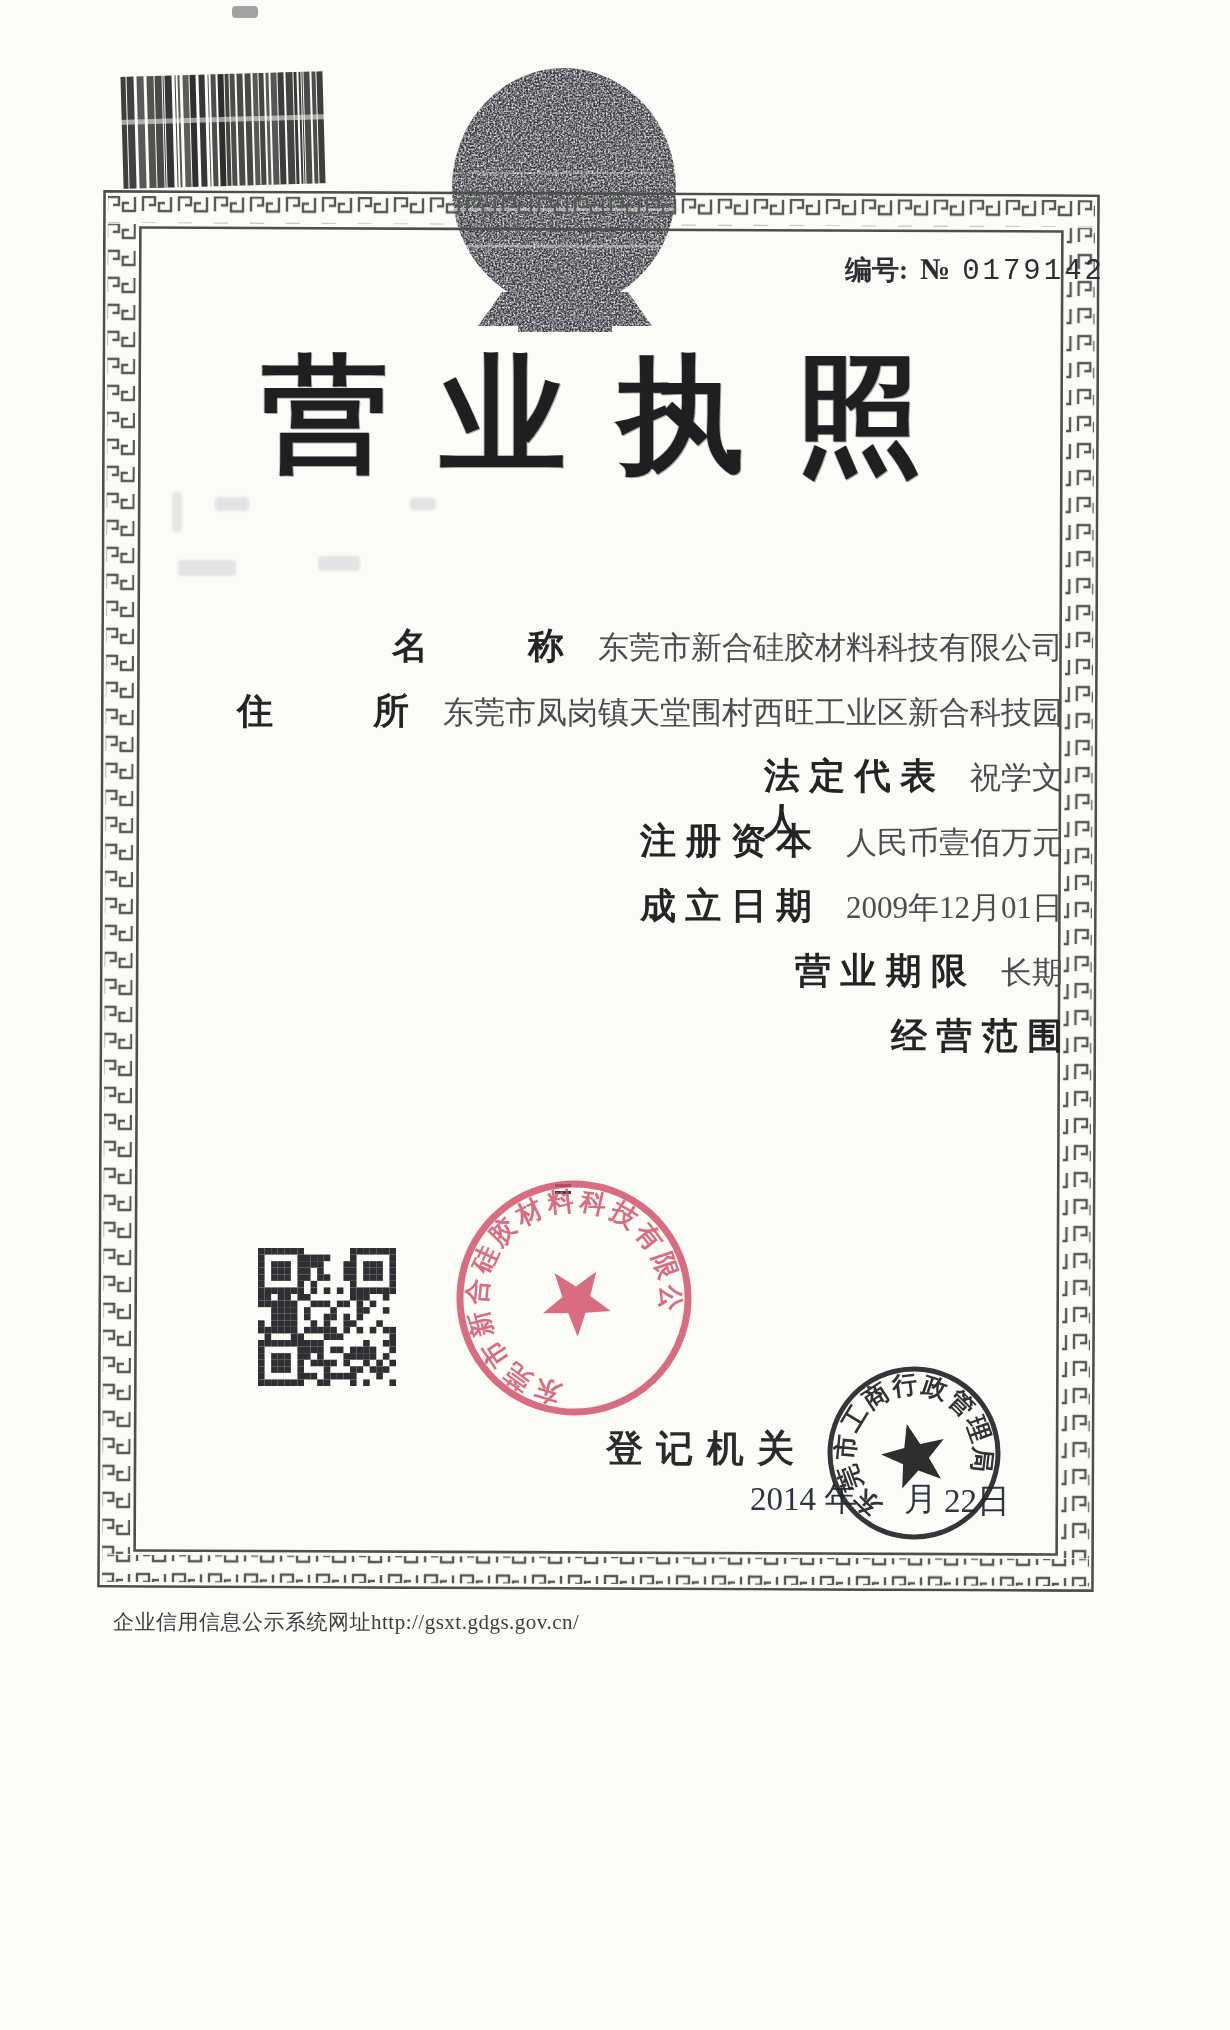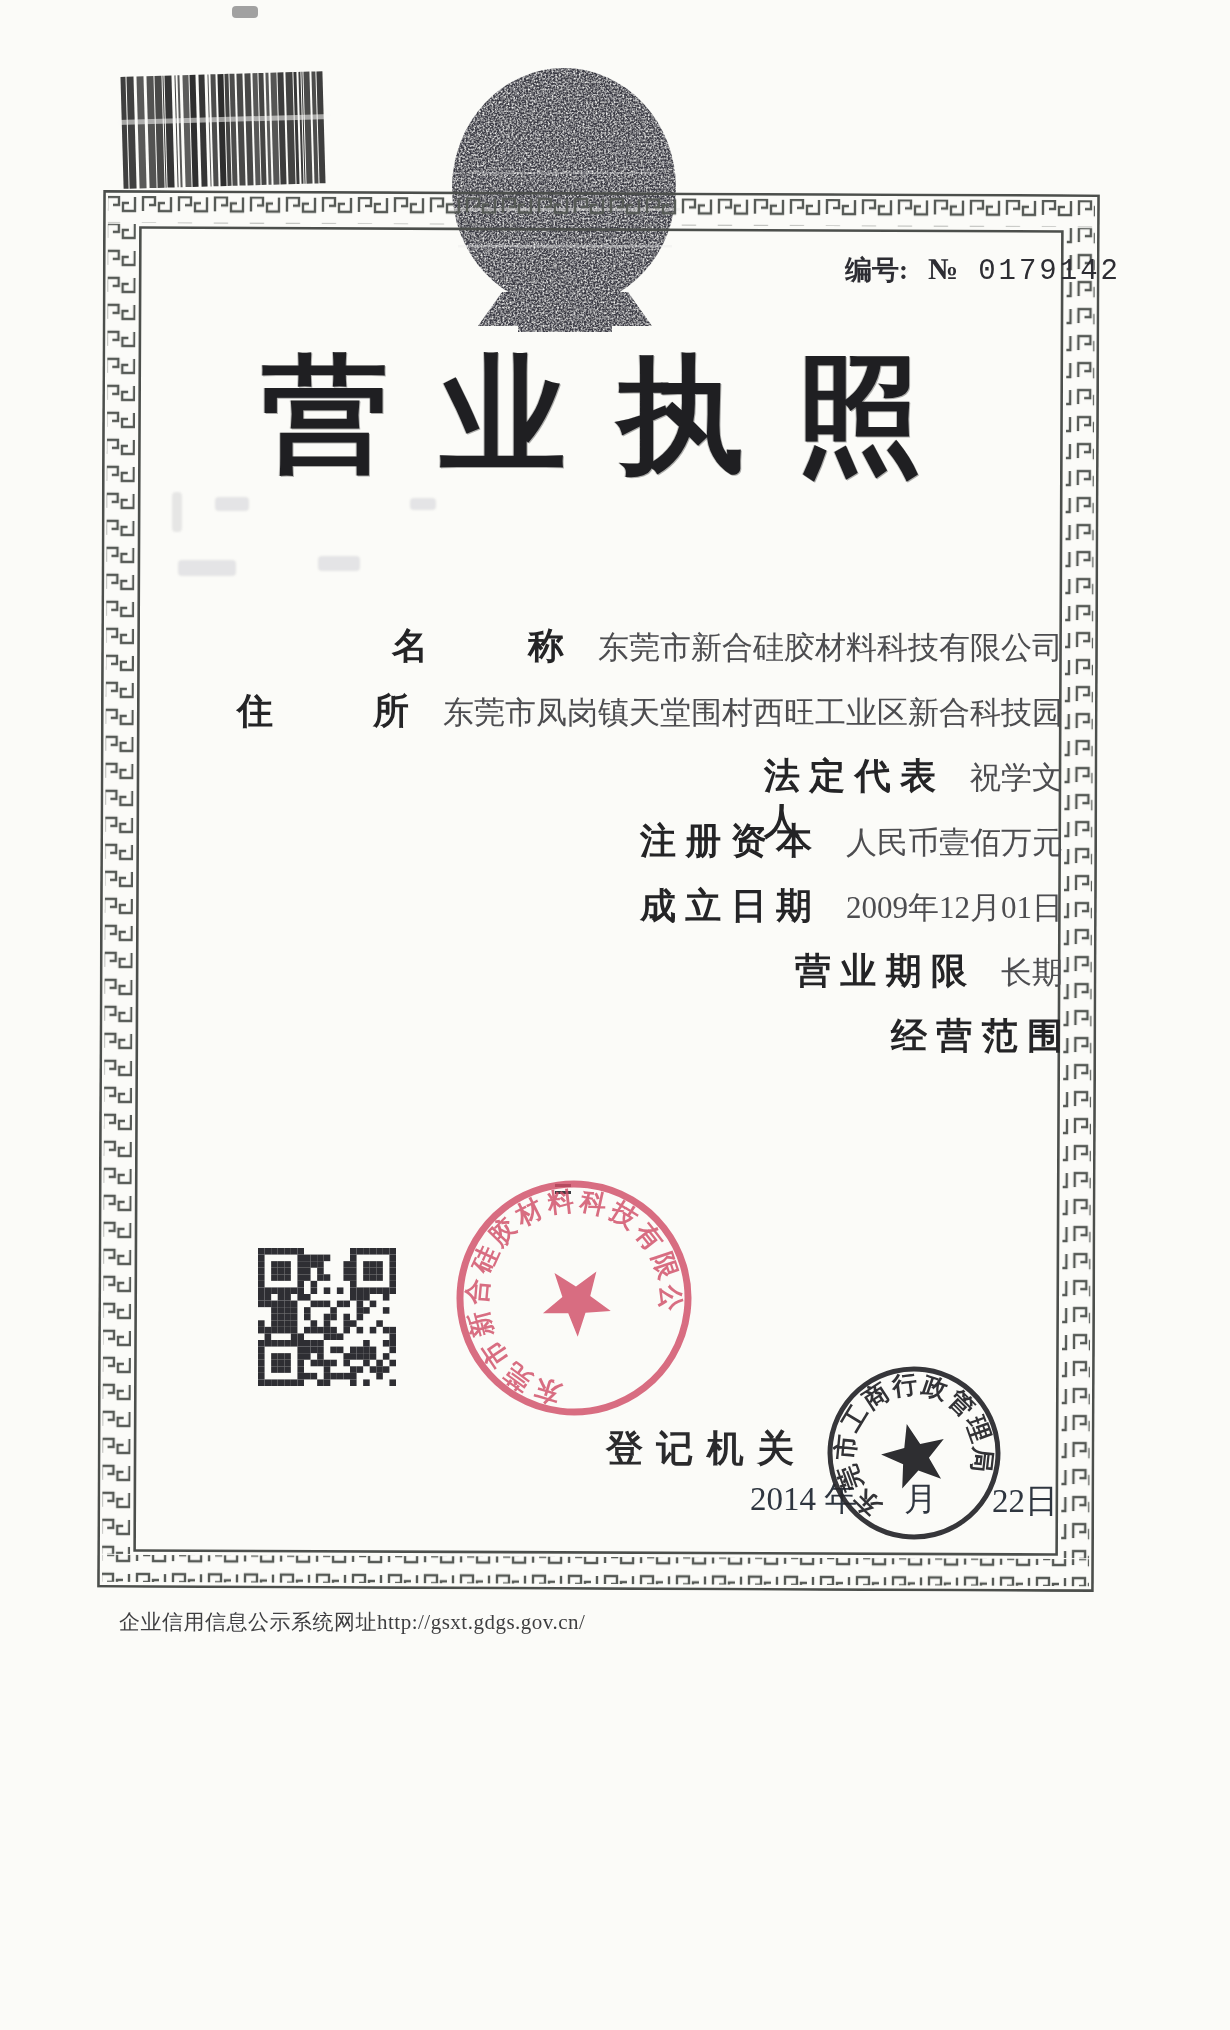"编号:" .serial { gap: 20px -> 12px }
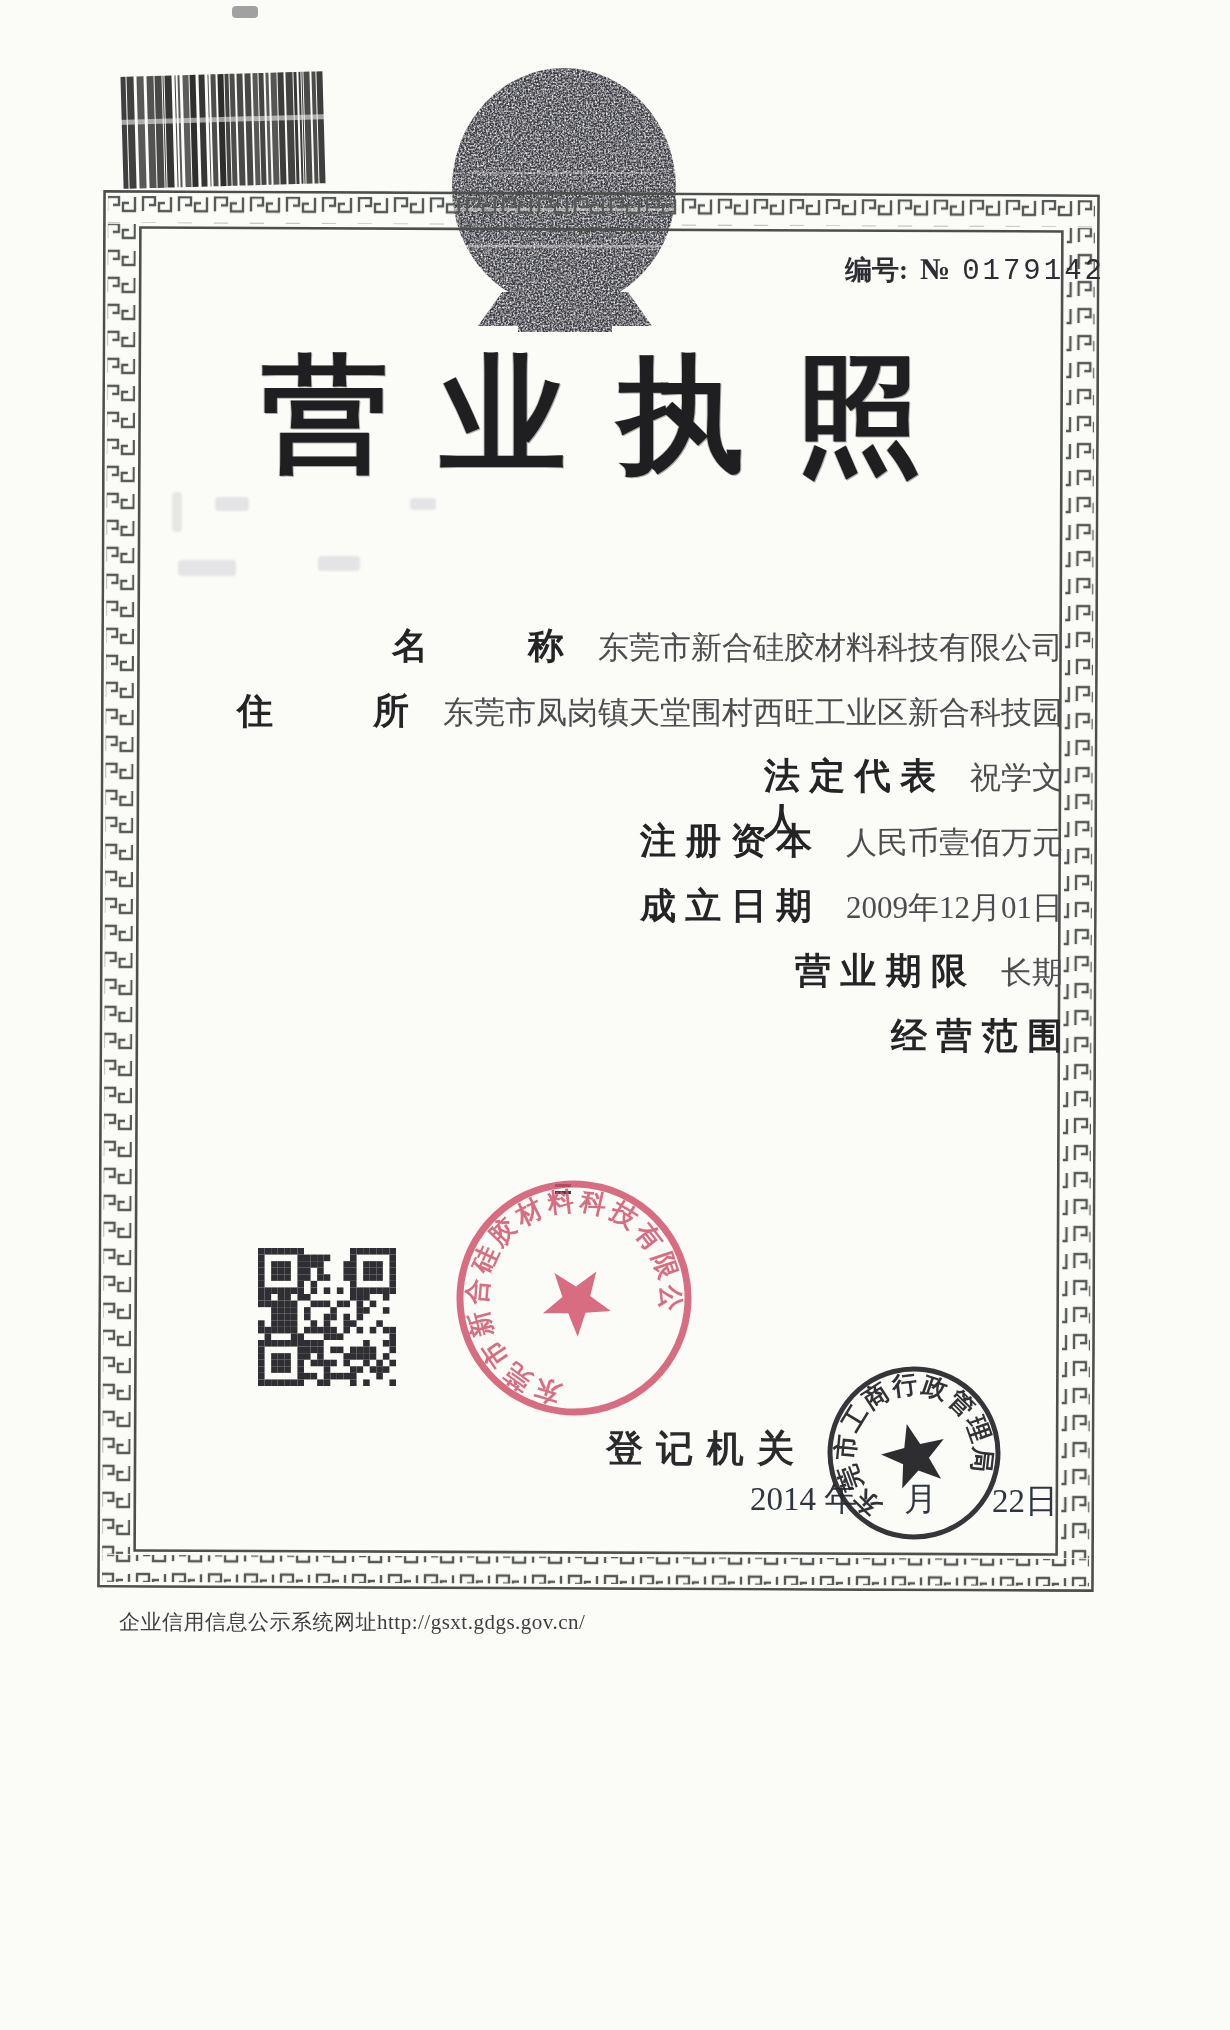"22日" .d-day { left: 992px -> 944px }
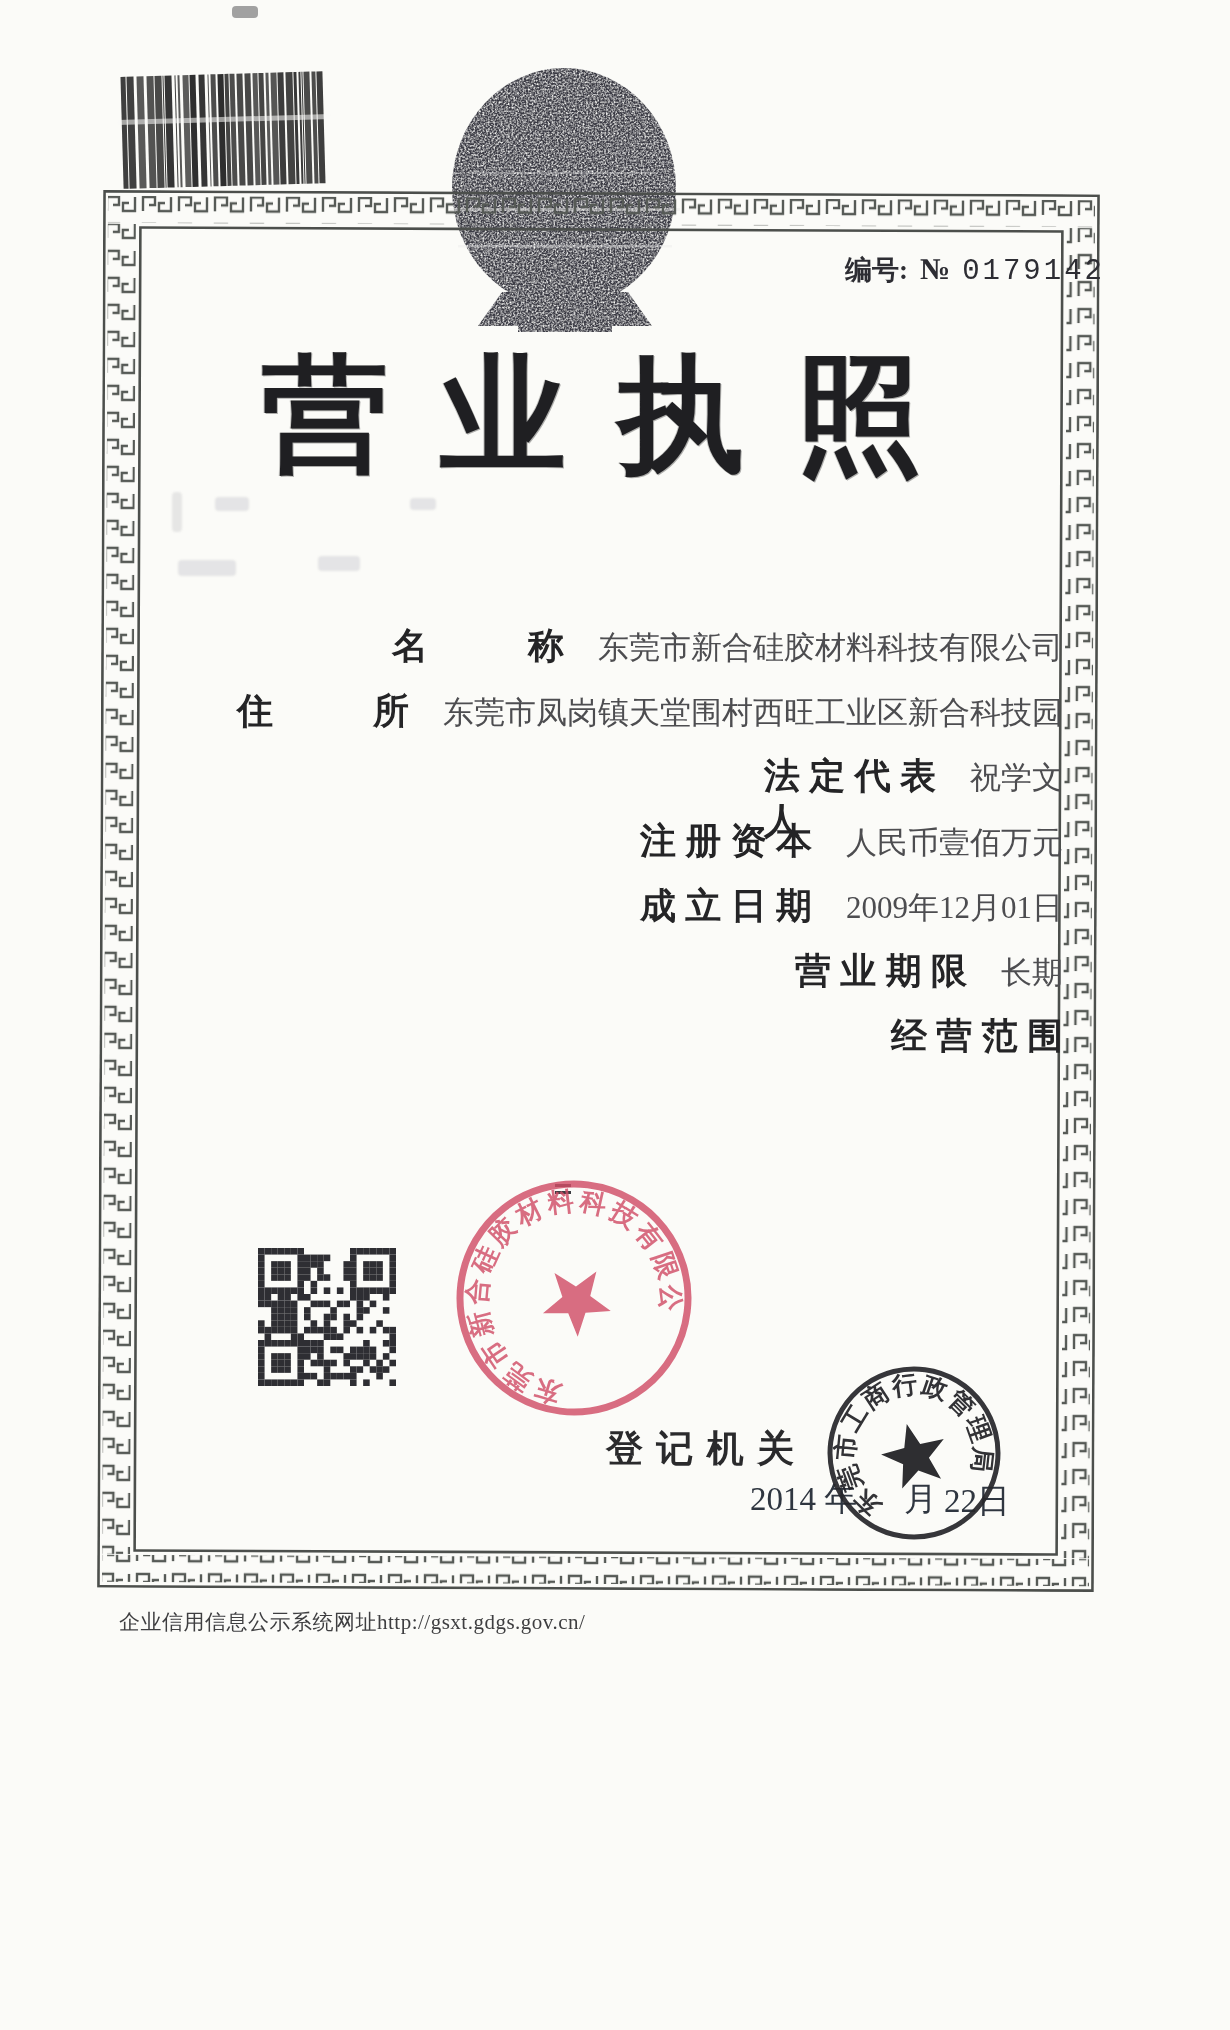"企业信用信息公示系统网址http://gsxt.gdgs.gov.cn/" .footer-left { left: 119px -> 113px }
